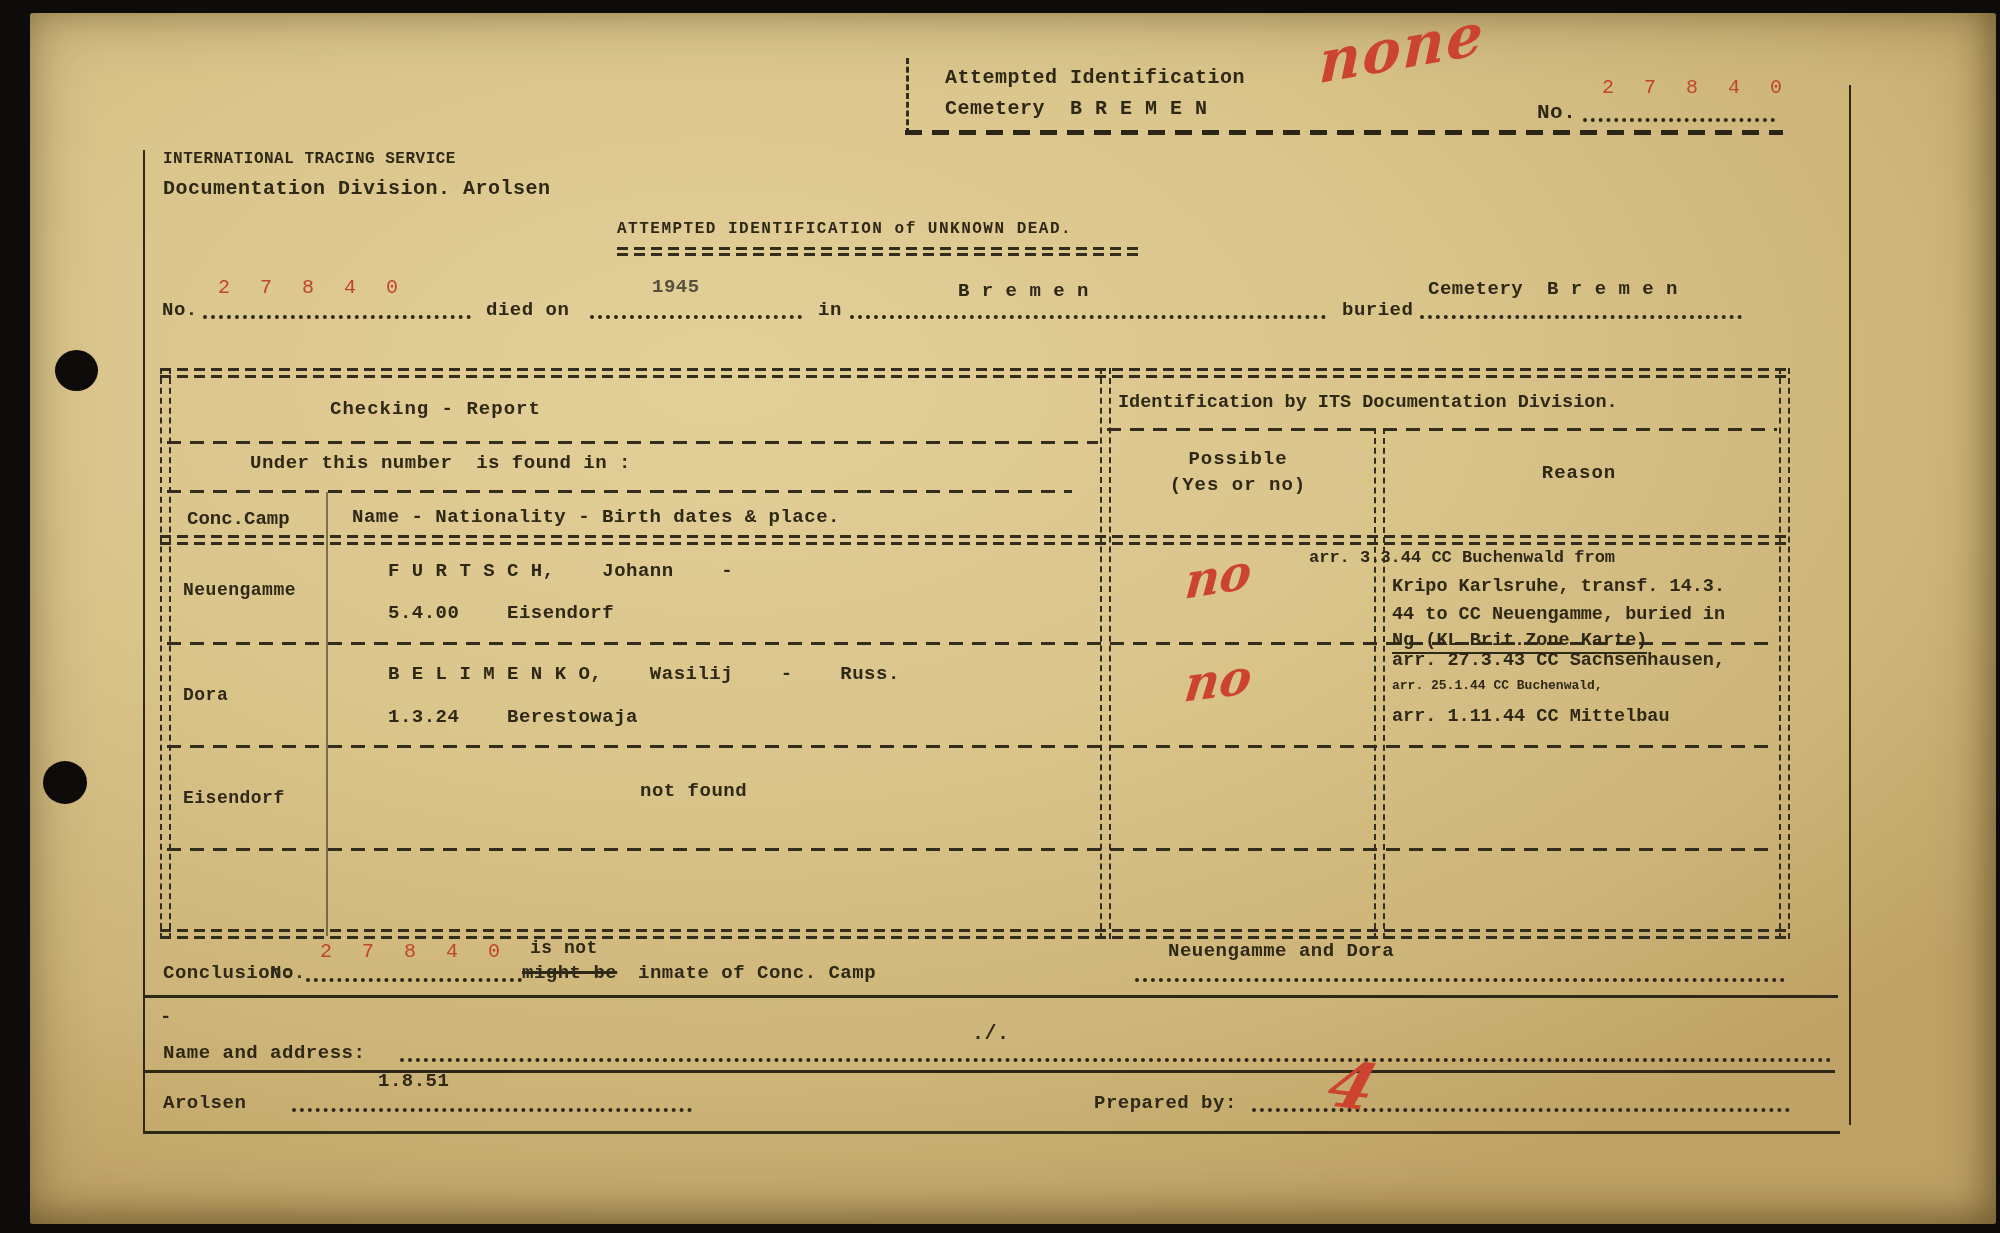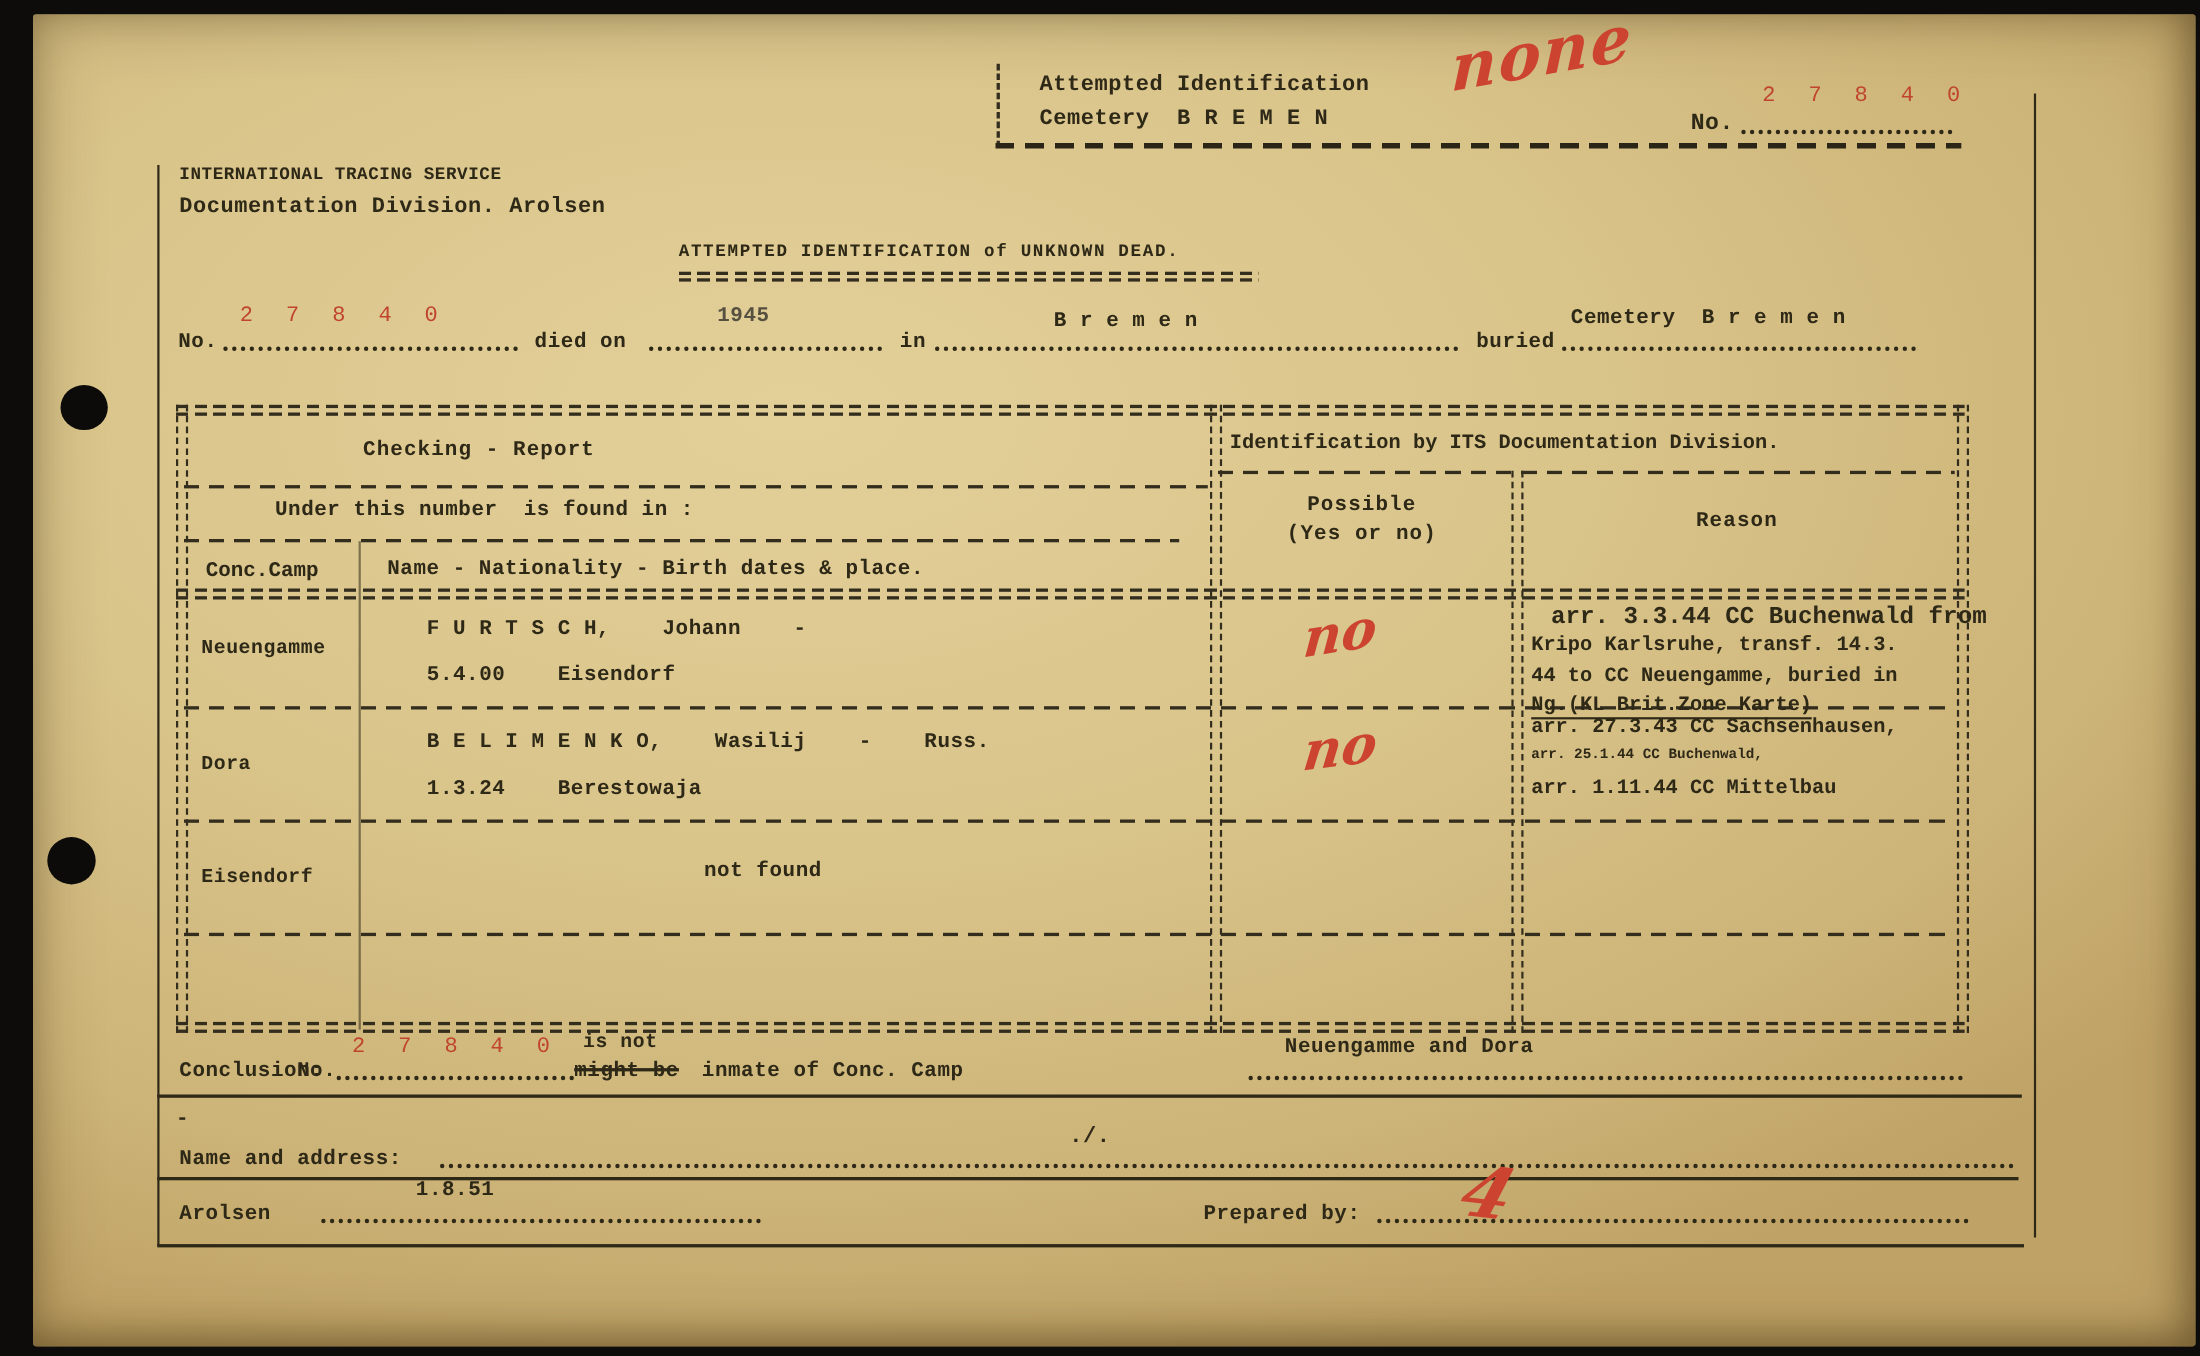"arr. 3.3.44 CC Buchenwald from" div.tw { font-size: 22px -> 17px; left: 1410px -> 1309px }
